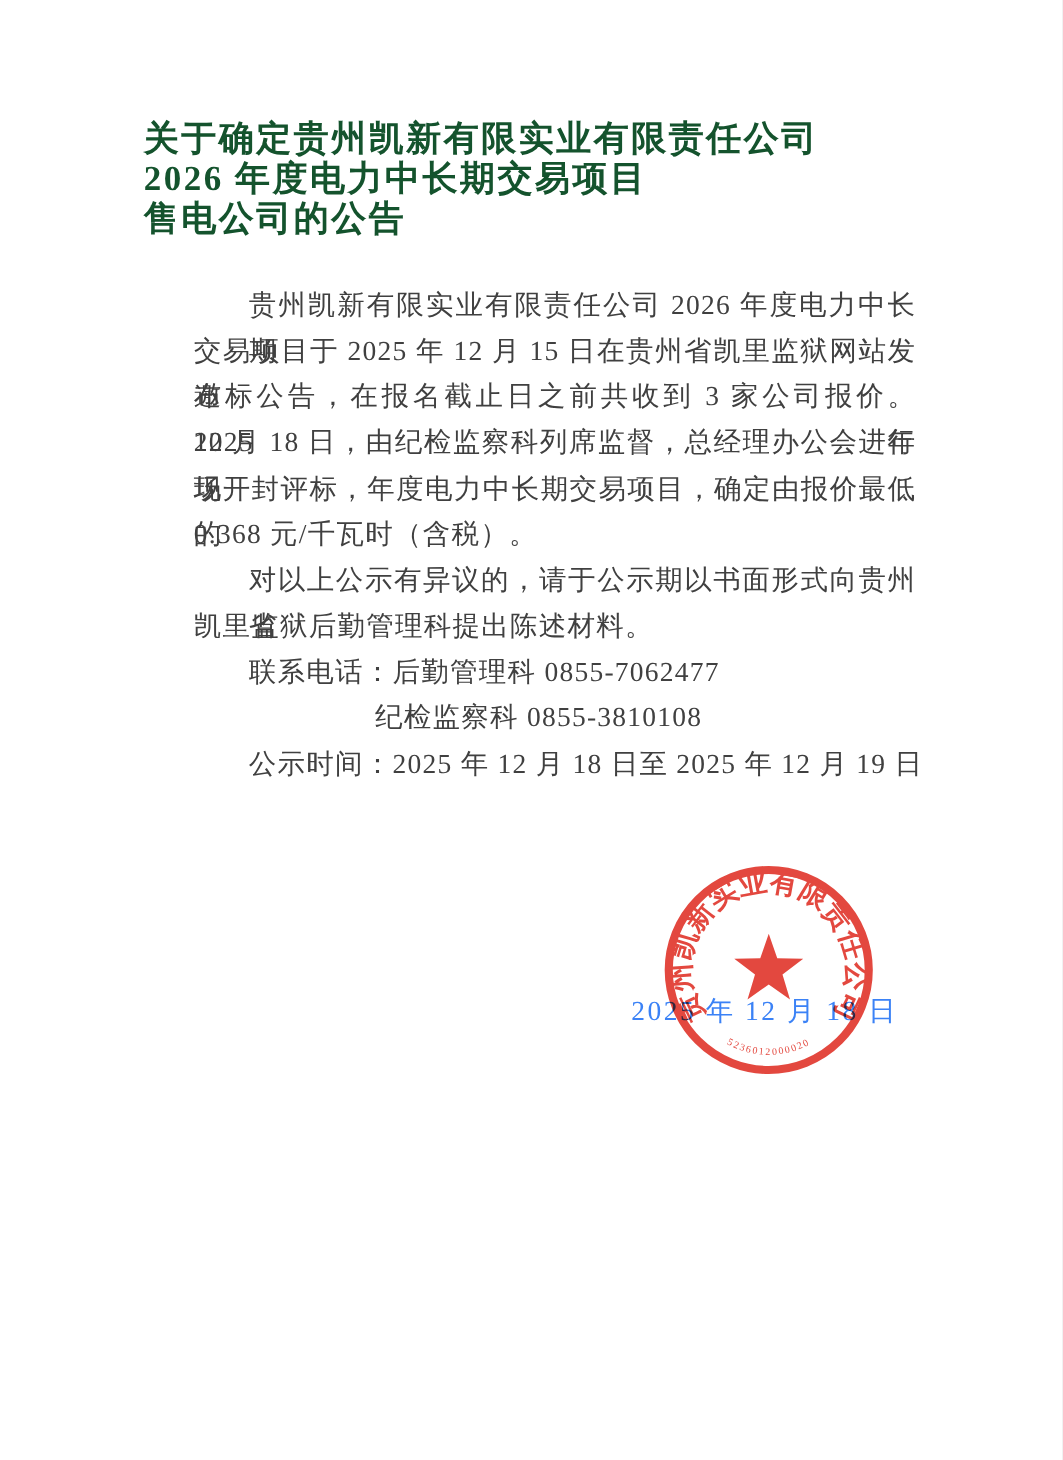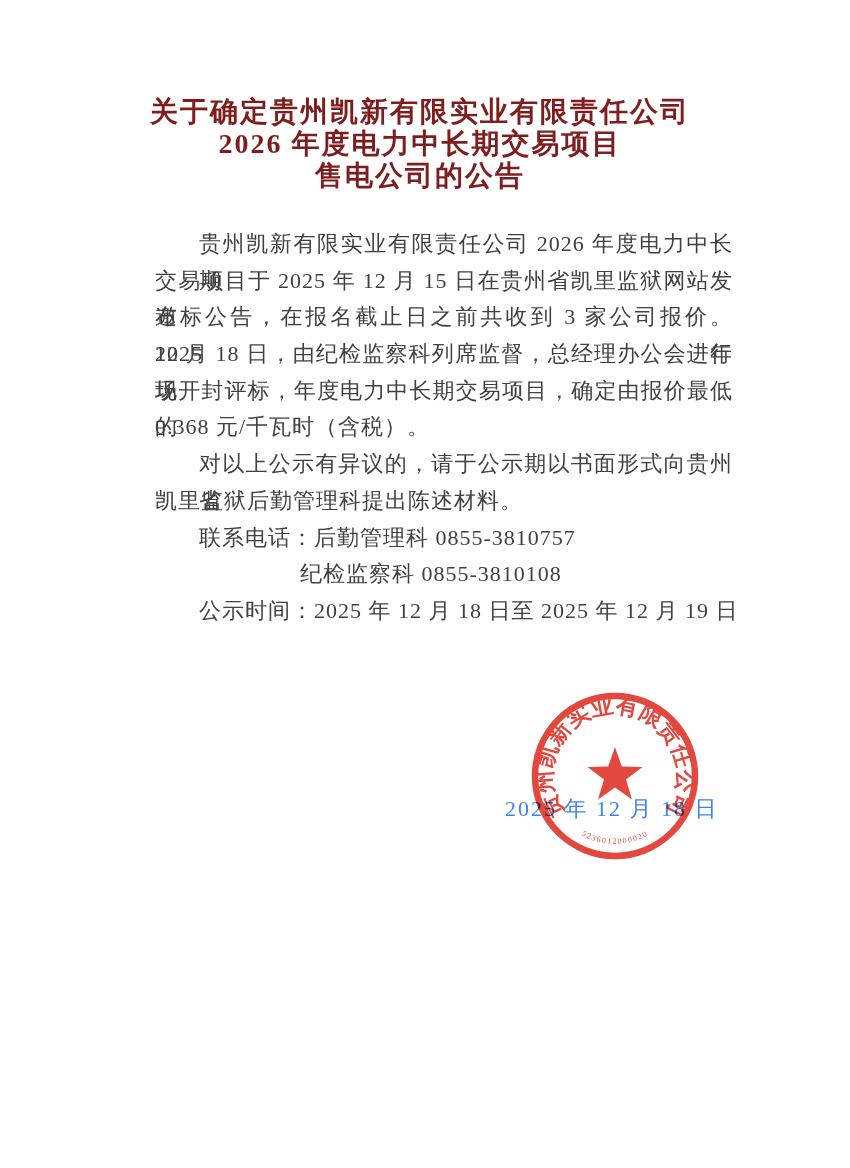"关于确定贵州凯新有限实业有限责任公司" .doc-title { color: #7f1d1d -> #14532d; text-align: center -> left }
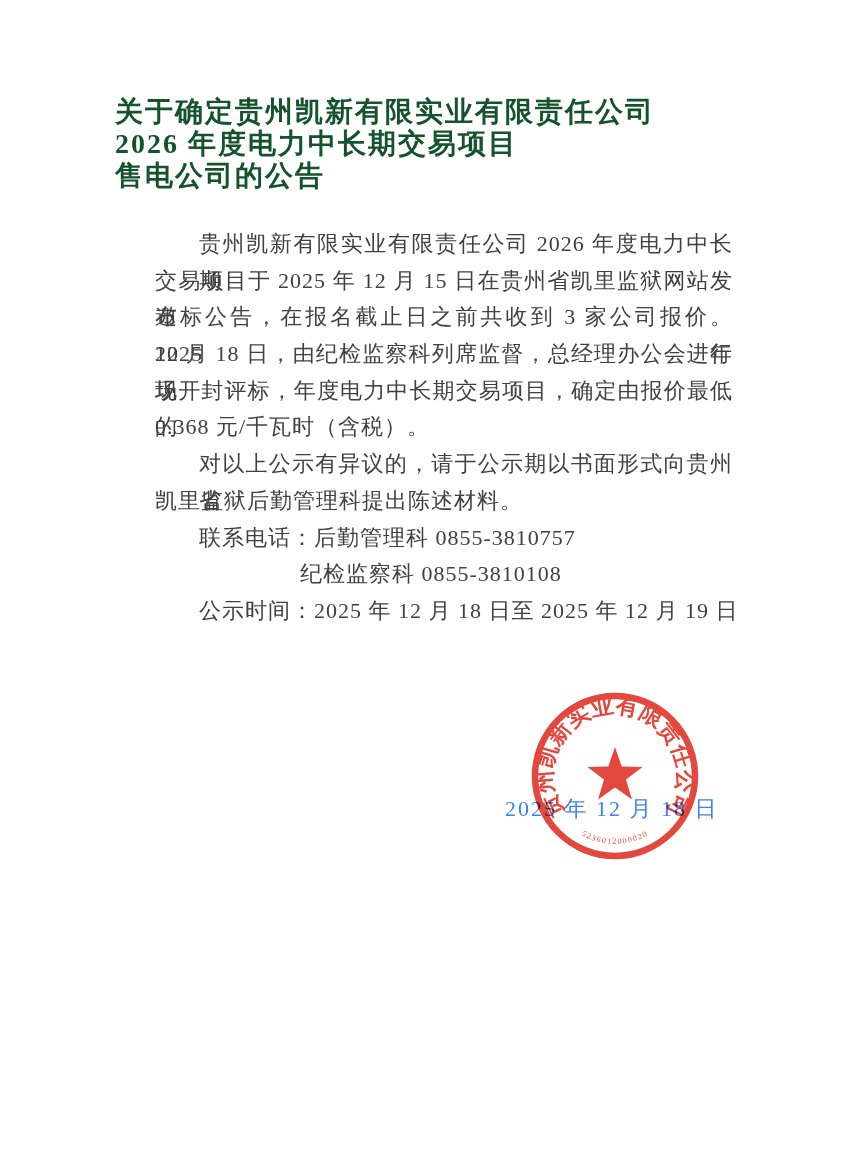"联系电话：后勤管理科 0855-3810757" div.ln { text: 0855-3810757 -> 0855-7062477 }
